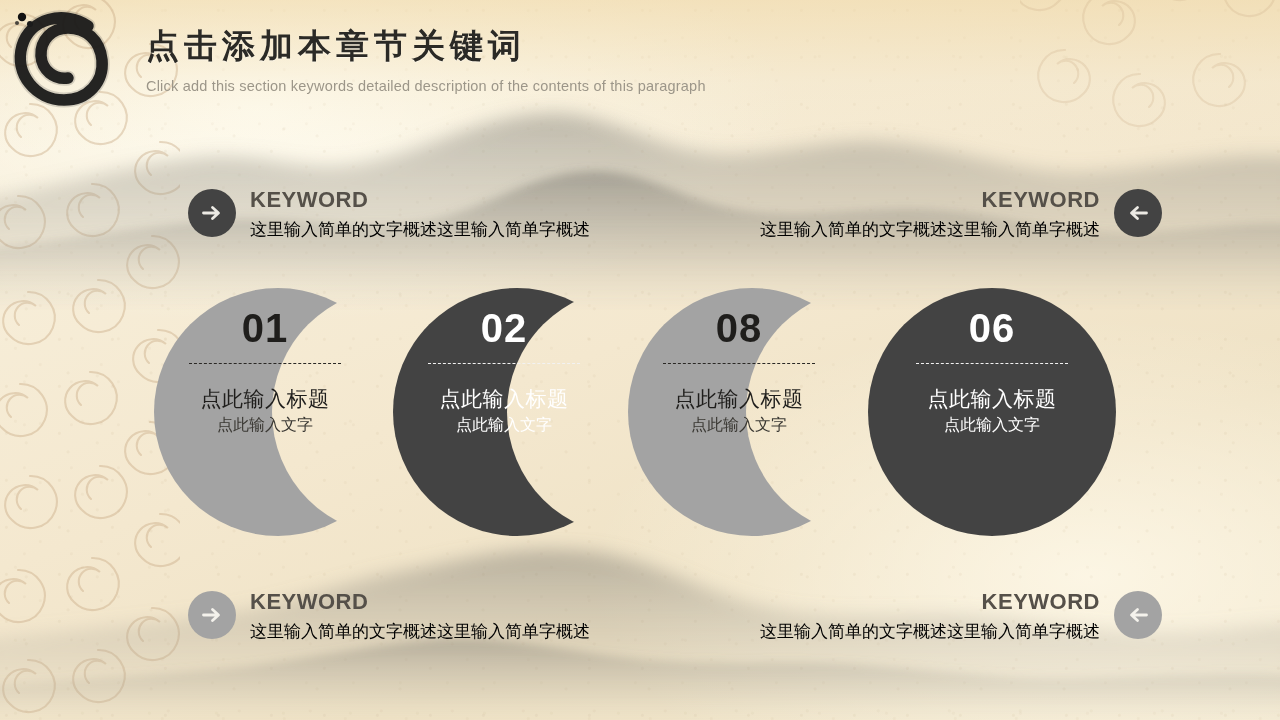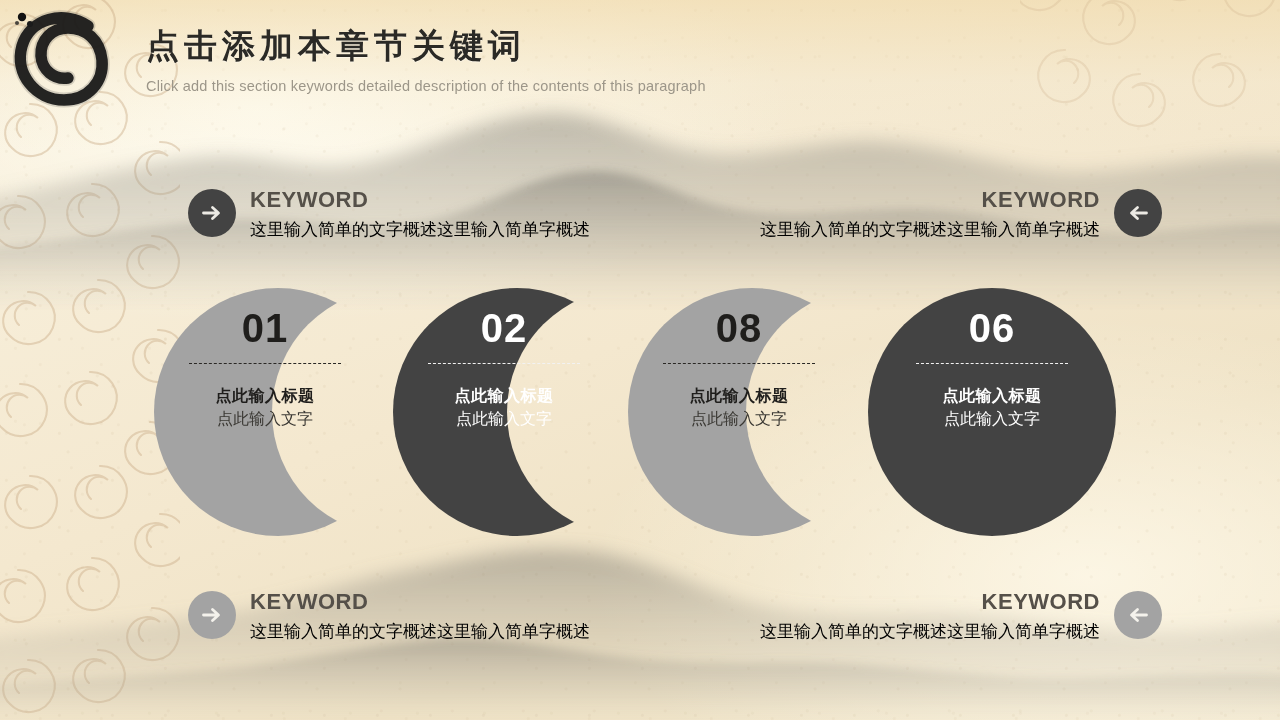"点此输入标题" .c-title { font-size: 16px -> 21px; font-weight: 700 -> 400 }
